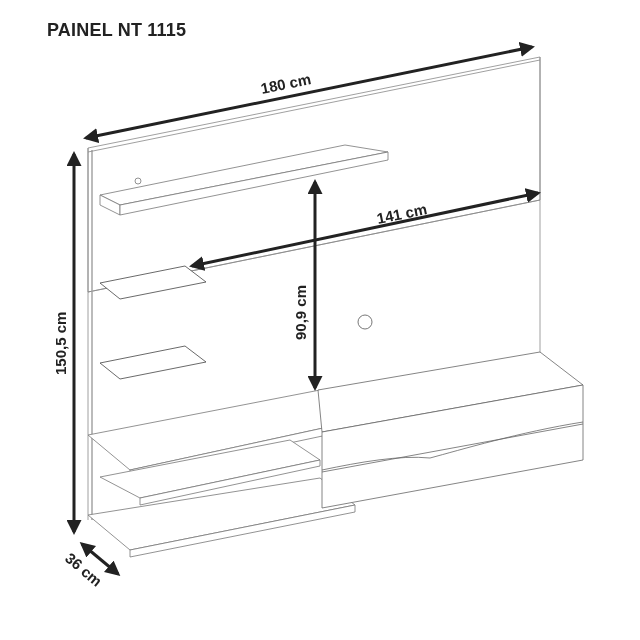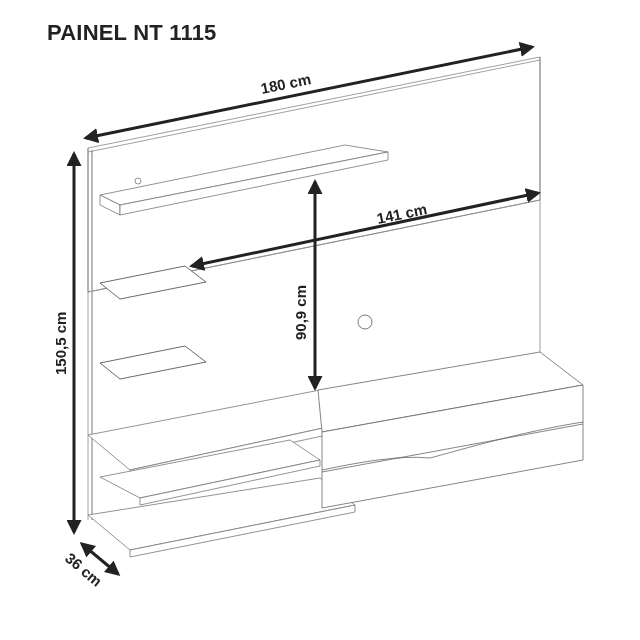"PAINEL NT 1115" .title { font-size: 22px -> 18px }
